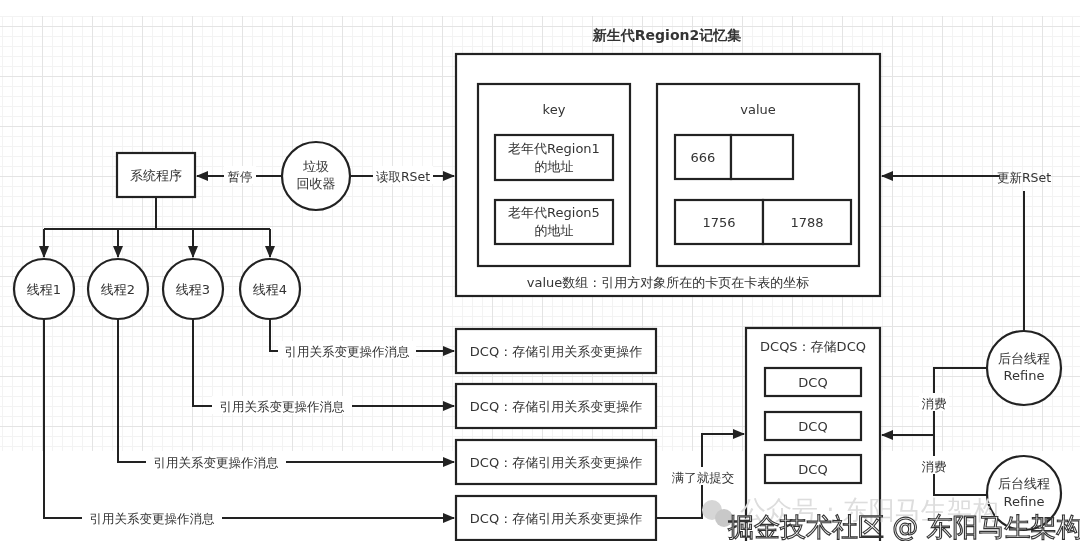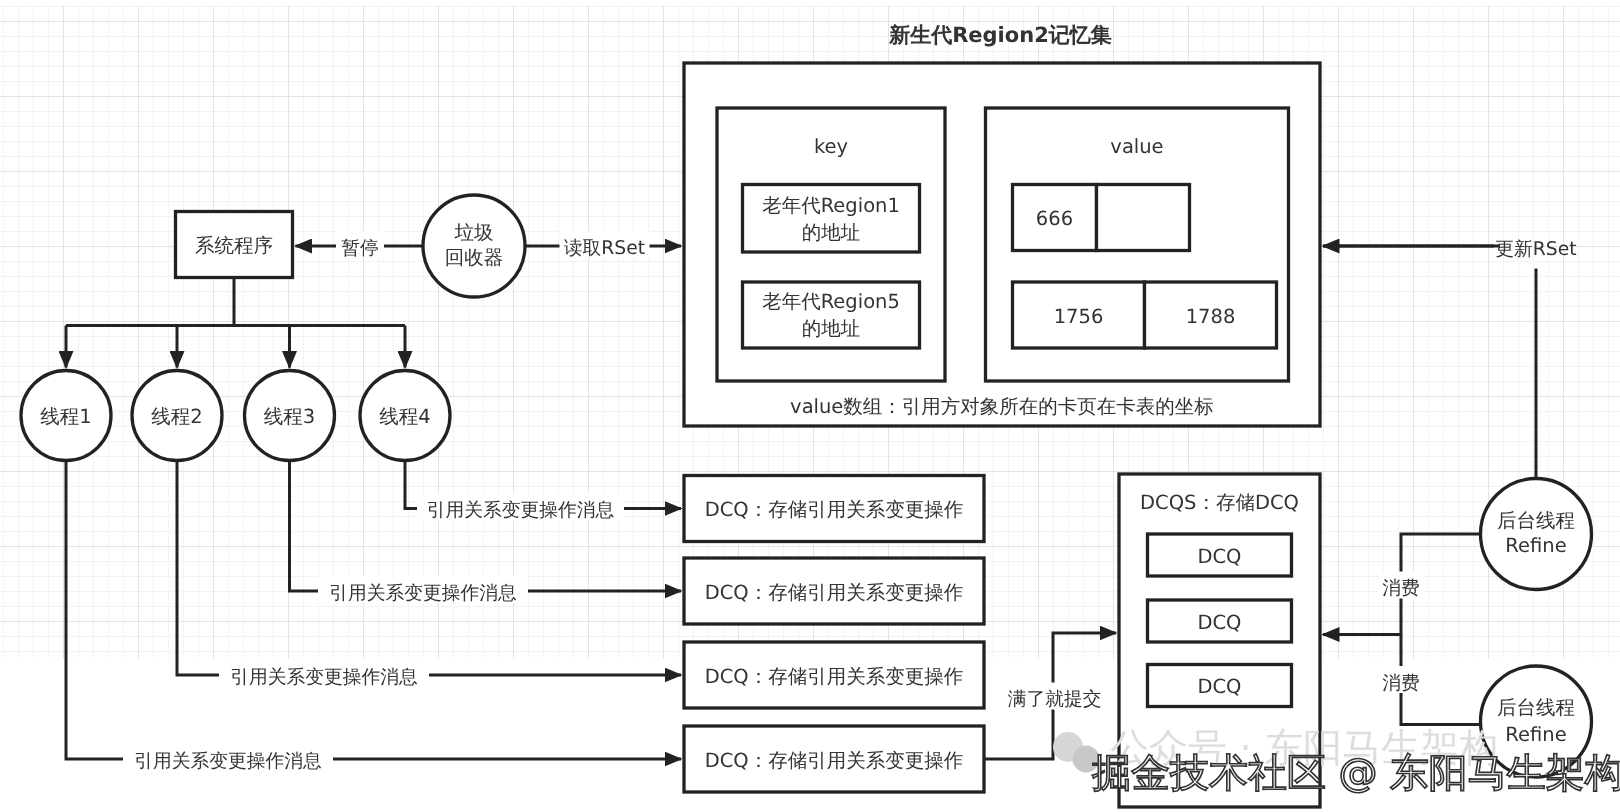"新生代Region2记忆集" #canvas { top: 4px -> 16px }
